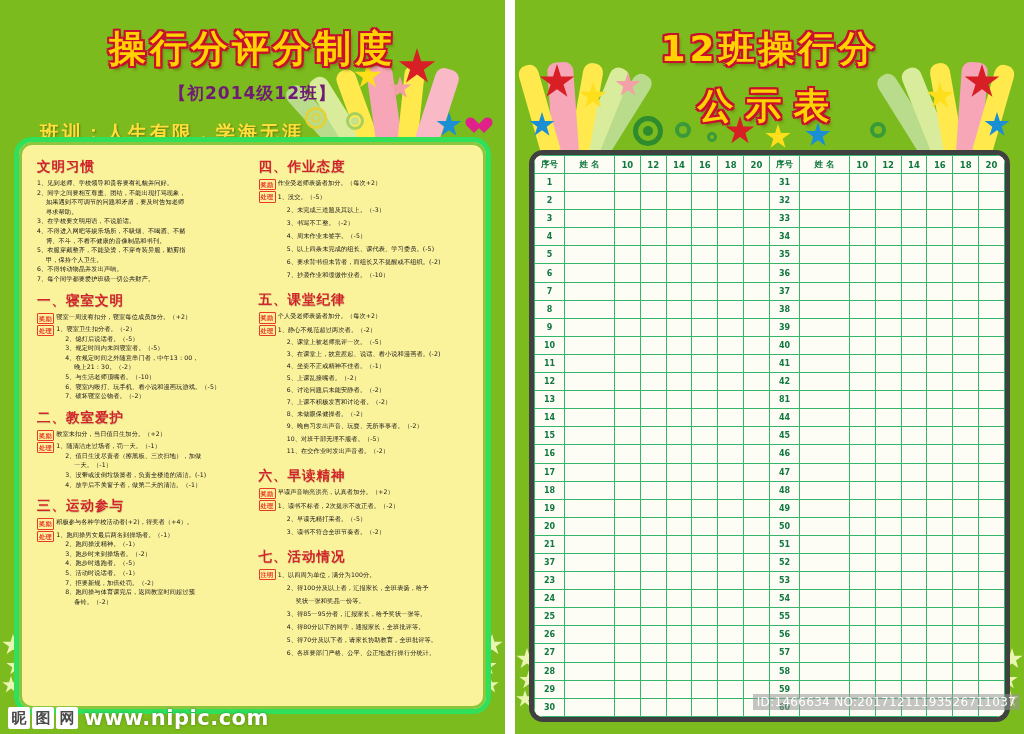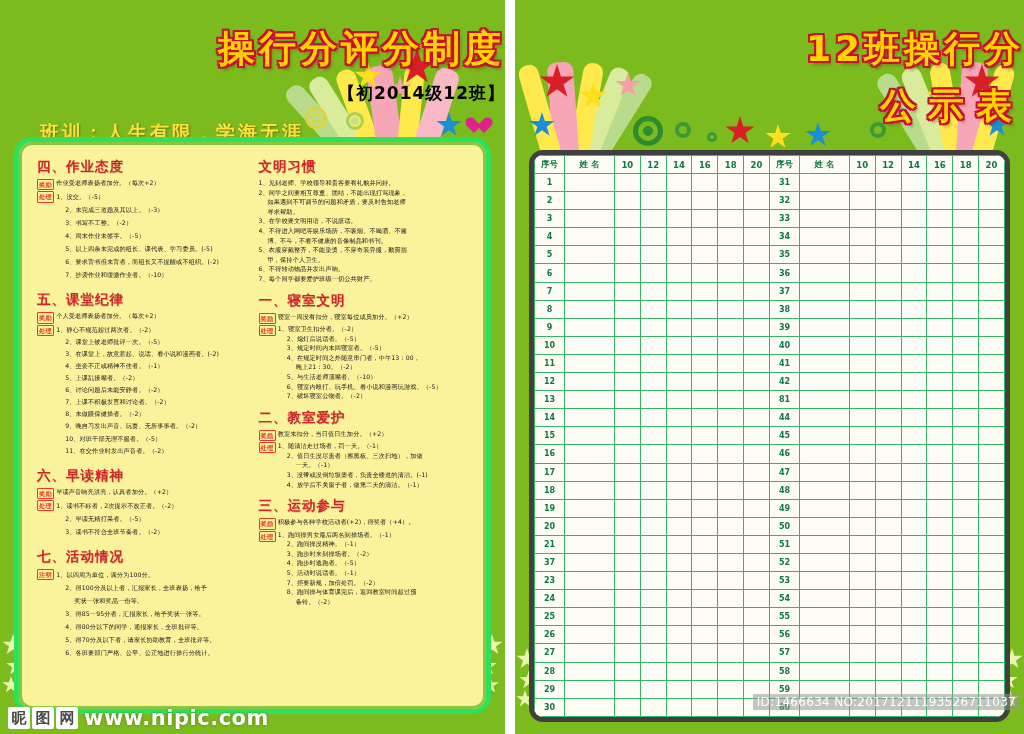"操行分评分制度" .title-wrap { text-align: right -> center }
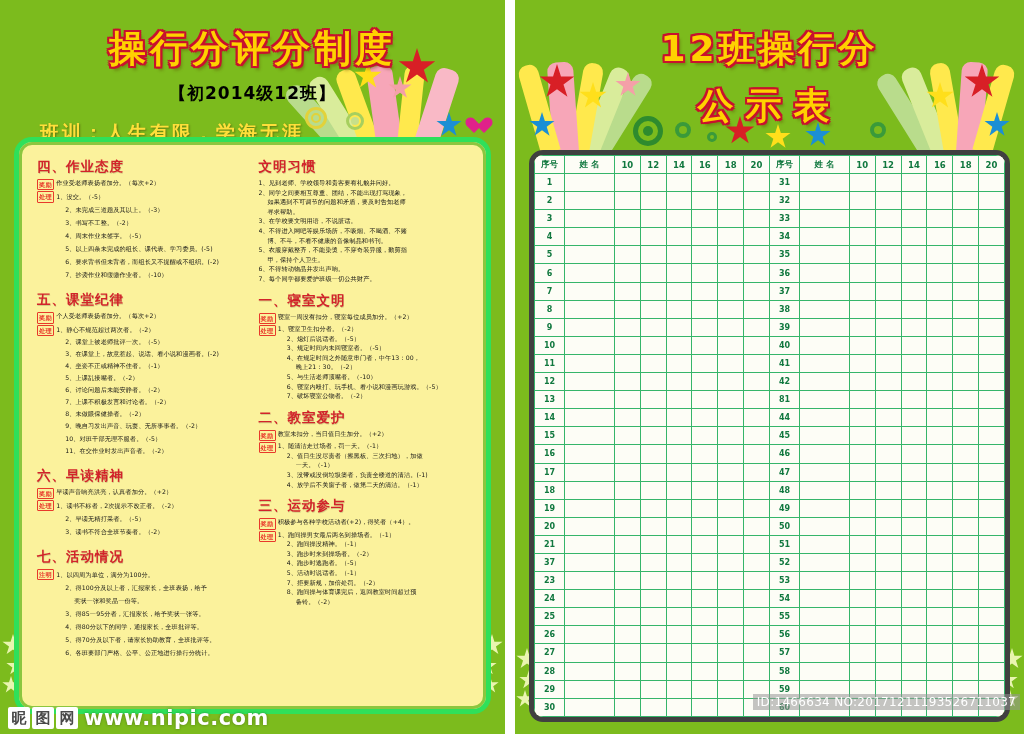"【初2014级12班】" .subtitle { color: #000000 -> #701a75 }
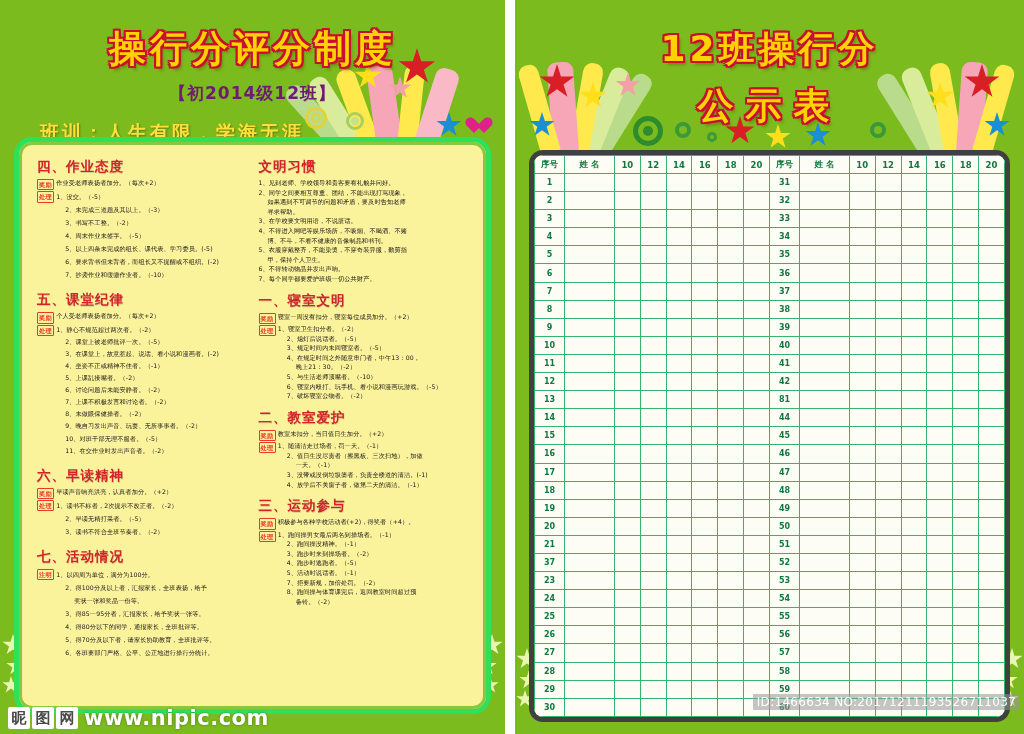"四、作业态度" div.col { order: before "文明习惯" -> after "文明习惯" }
